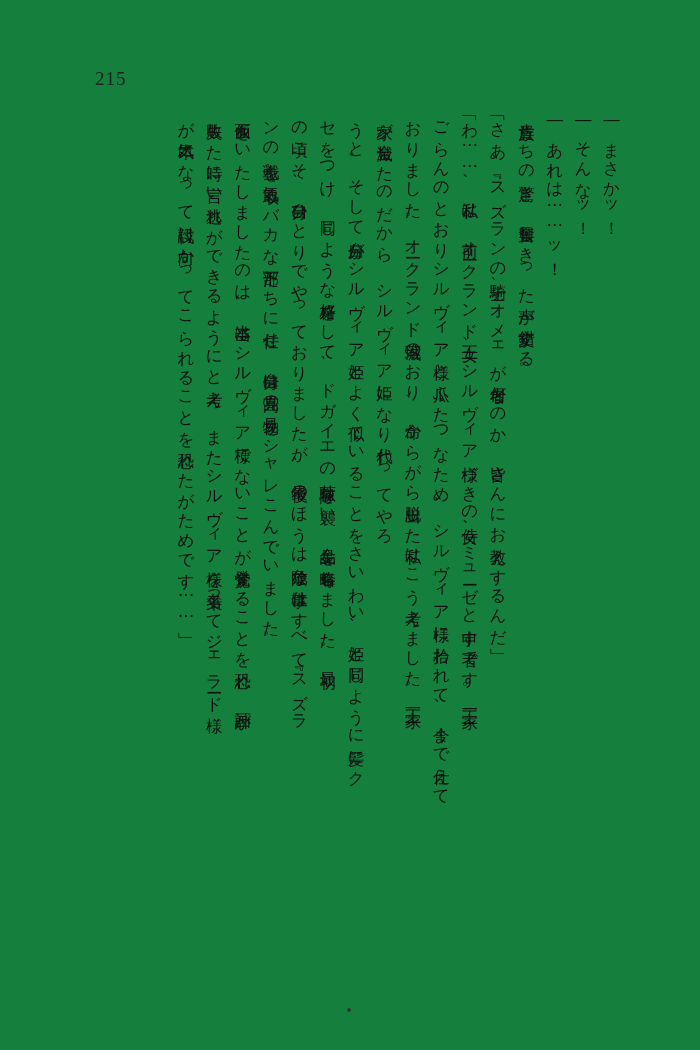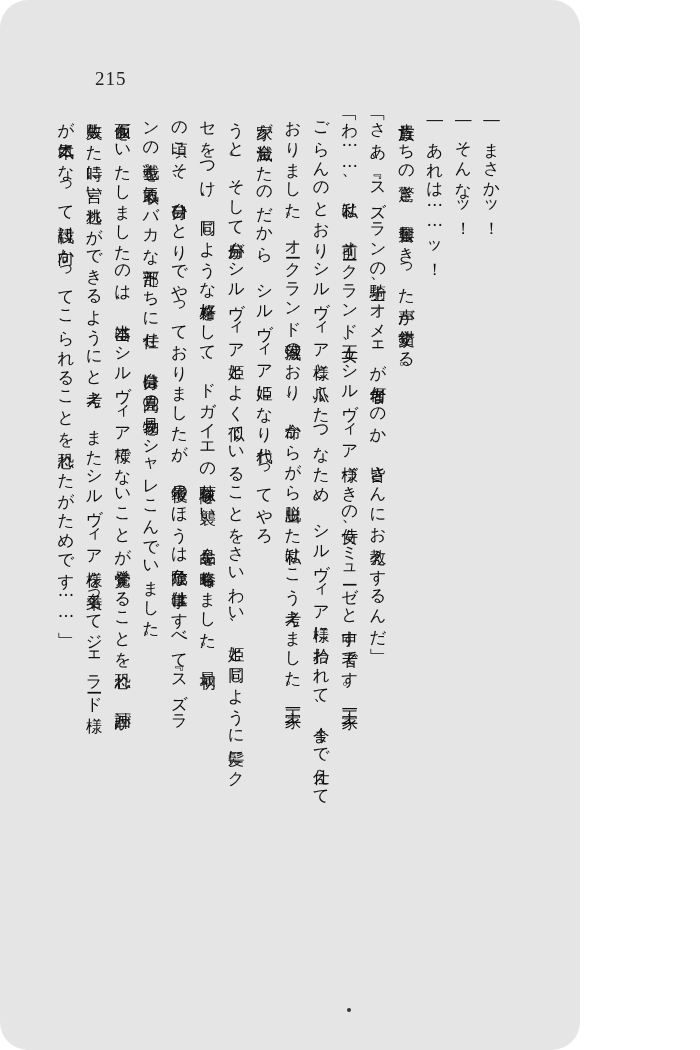"215" .page { background: #e5e5e5 -> #15803d; border-radius: 28px -> none; width: 580px -> 700px }
